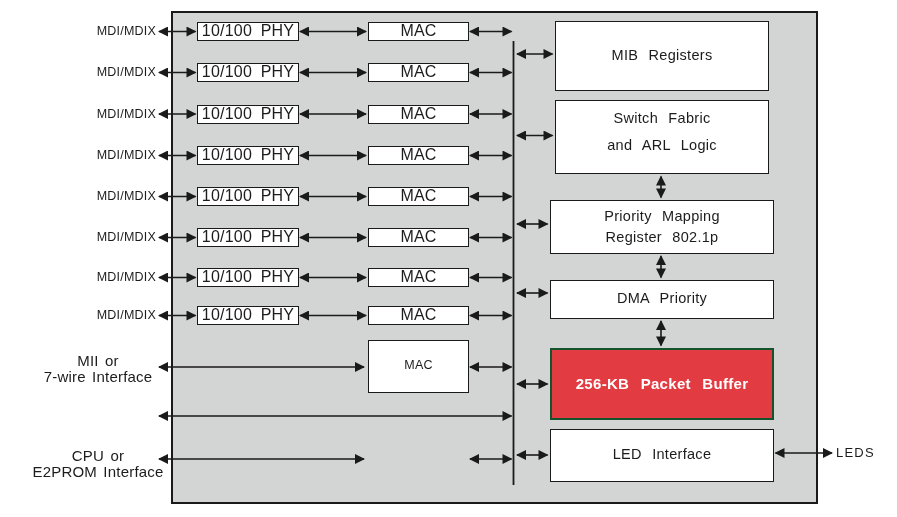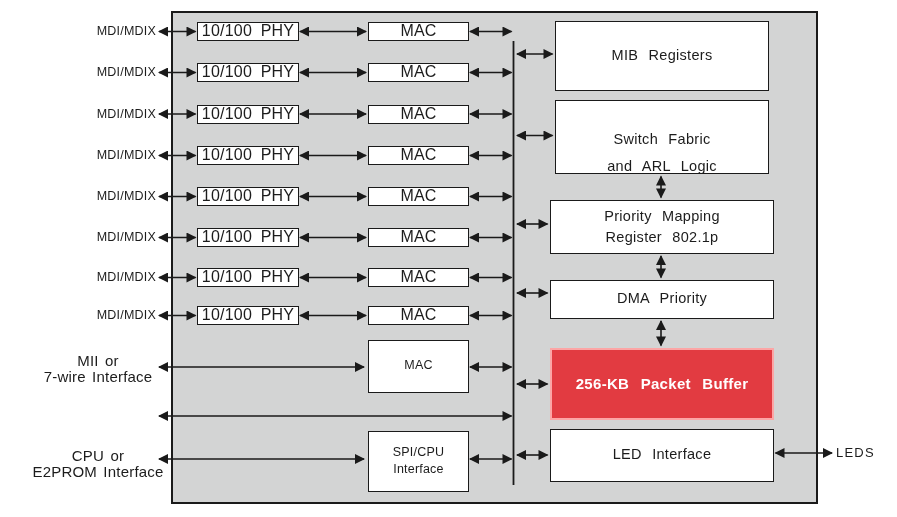"Switch Fabric" .sf { padding-top: 25px -> 4px }
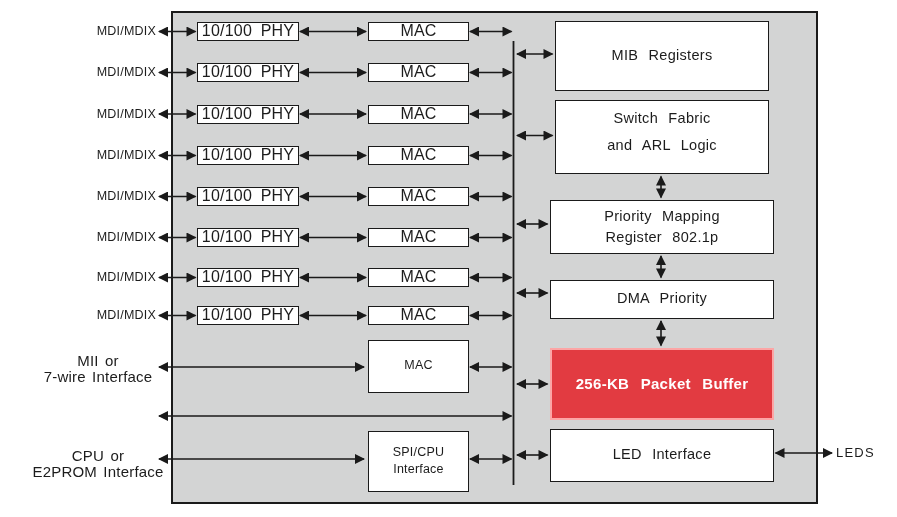"256-KB Packet Buffer" .buf { border: 2px solid #fca5a5 -> 2px solid #14532d }
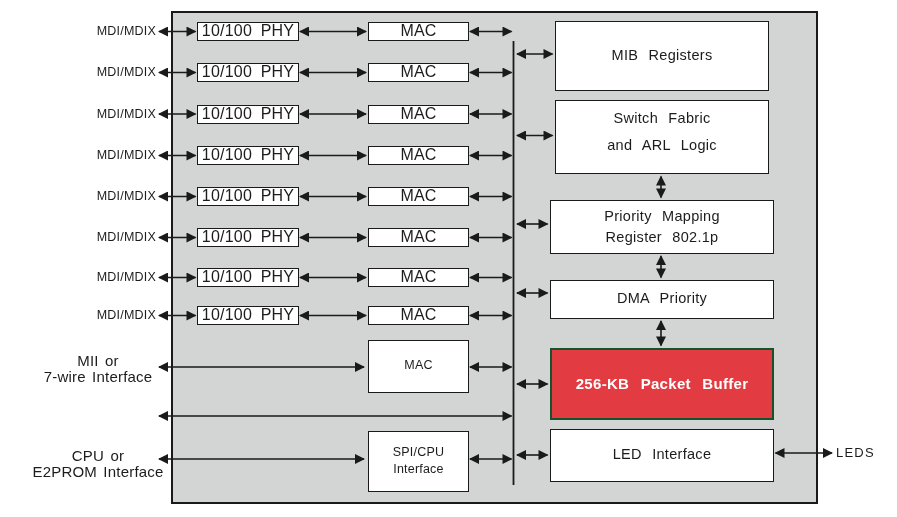"SPI/CPU" div.bigbox { html: <div> <div>SPI/CPU</div> <div>Interface</div> </div> -> none }
